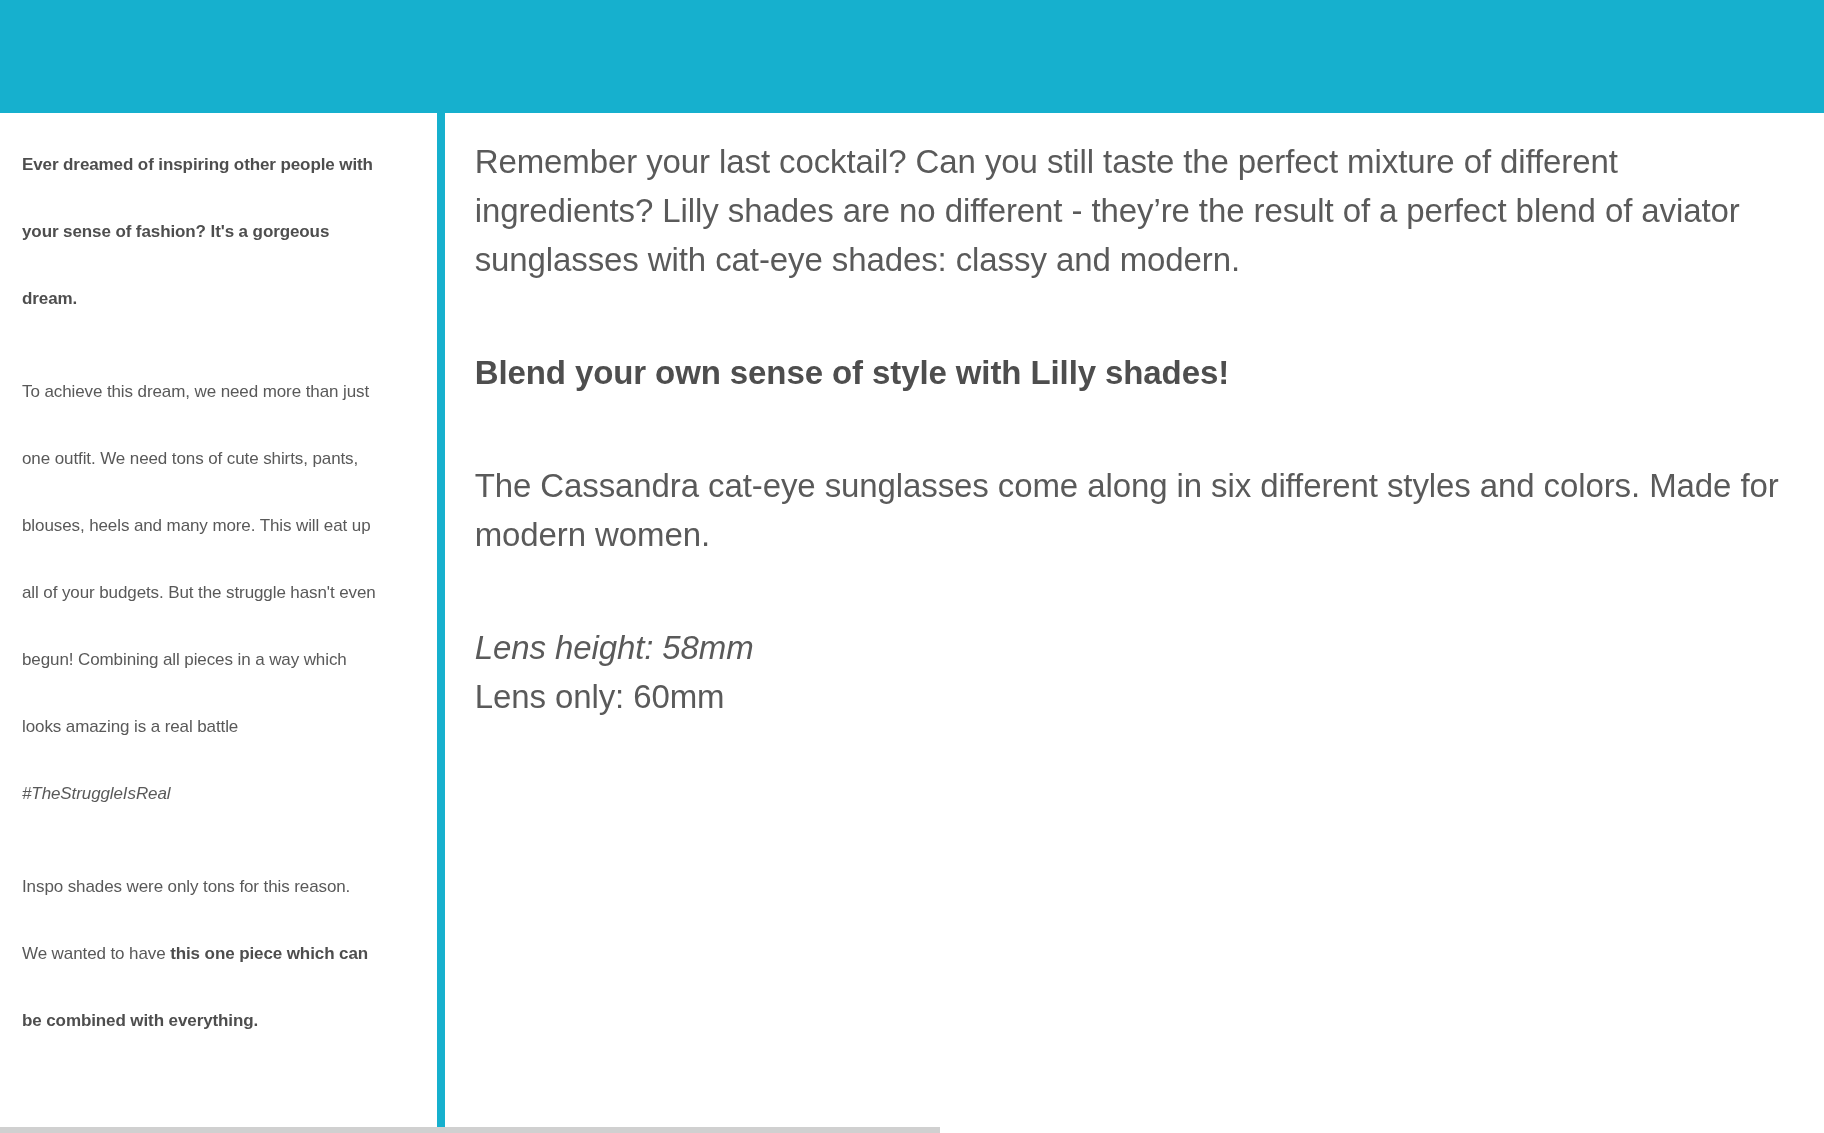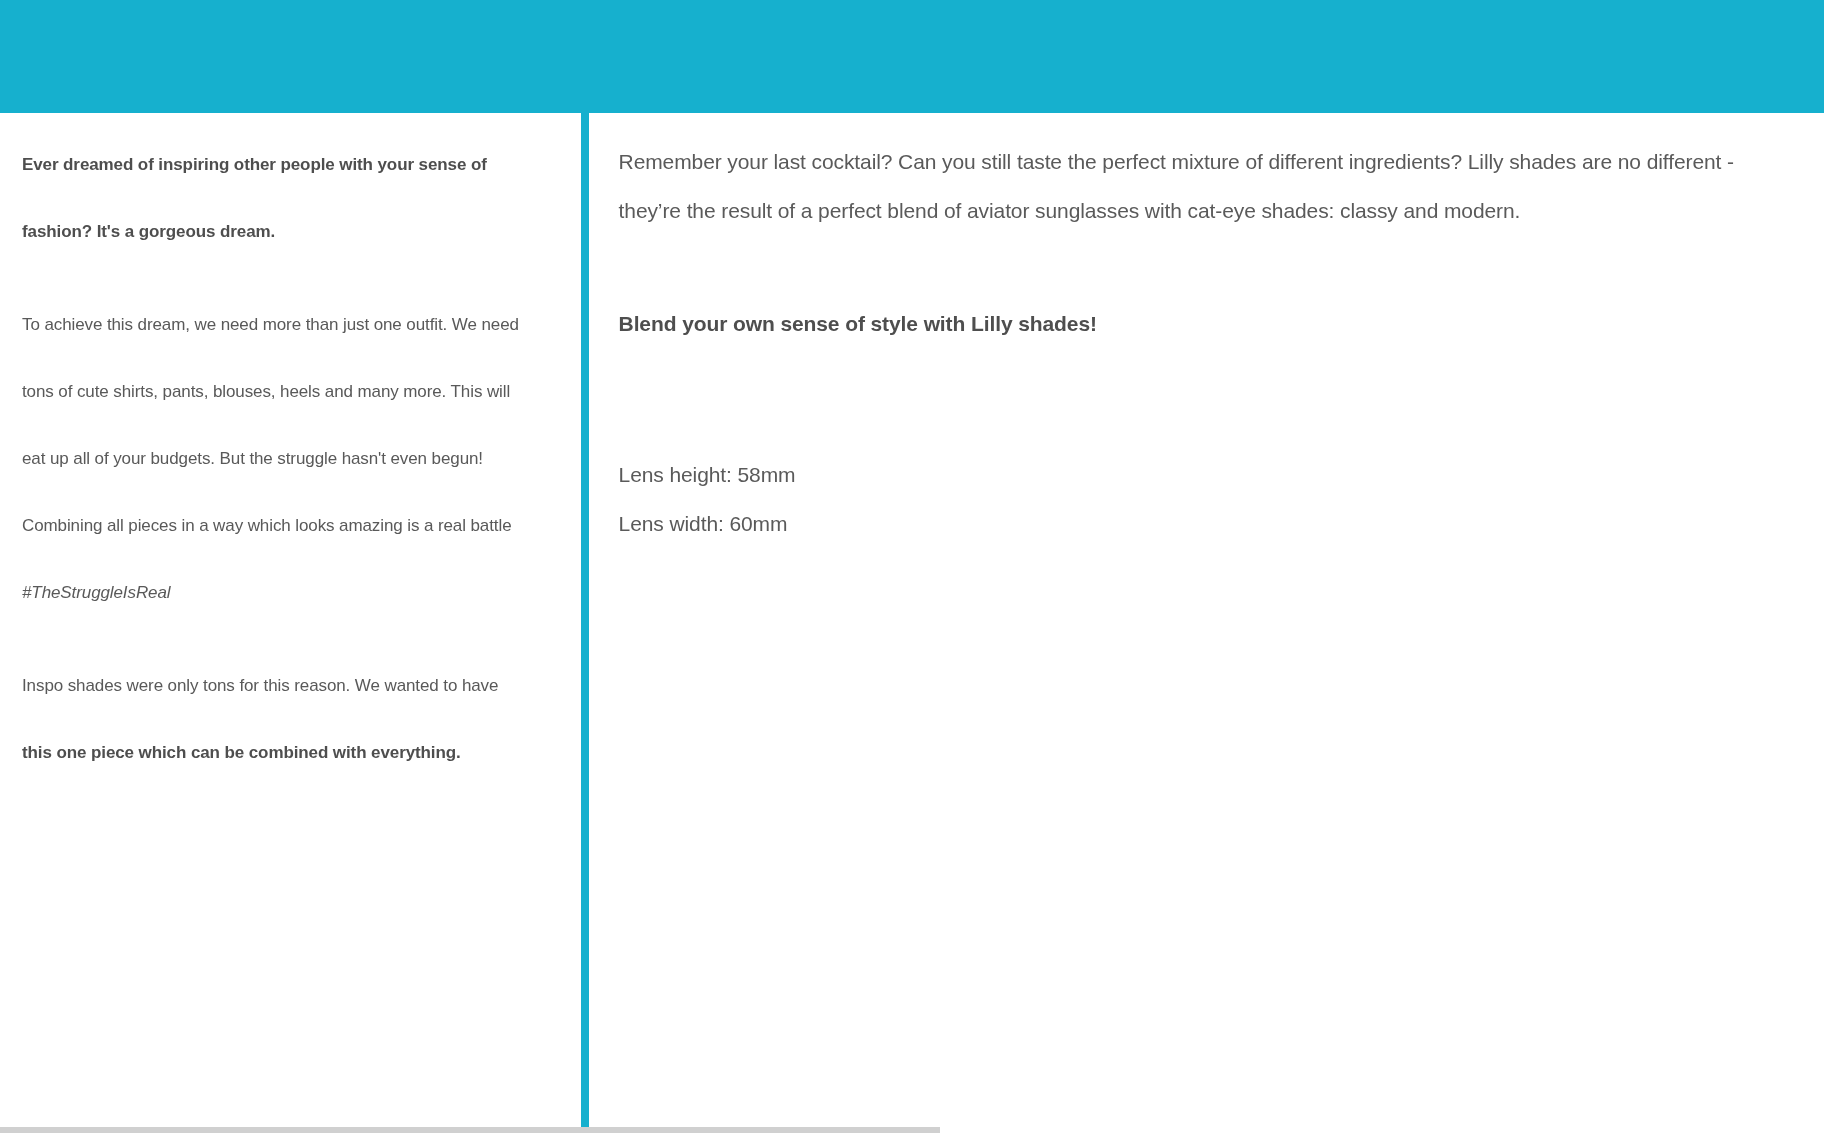"Remember your last cocktail? Can" .col-right p { font-size: 21px -> 33px }
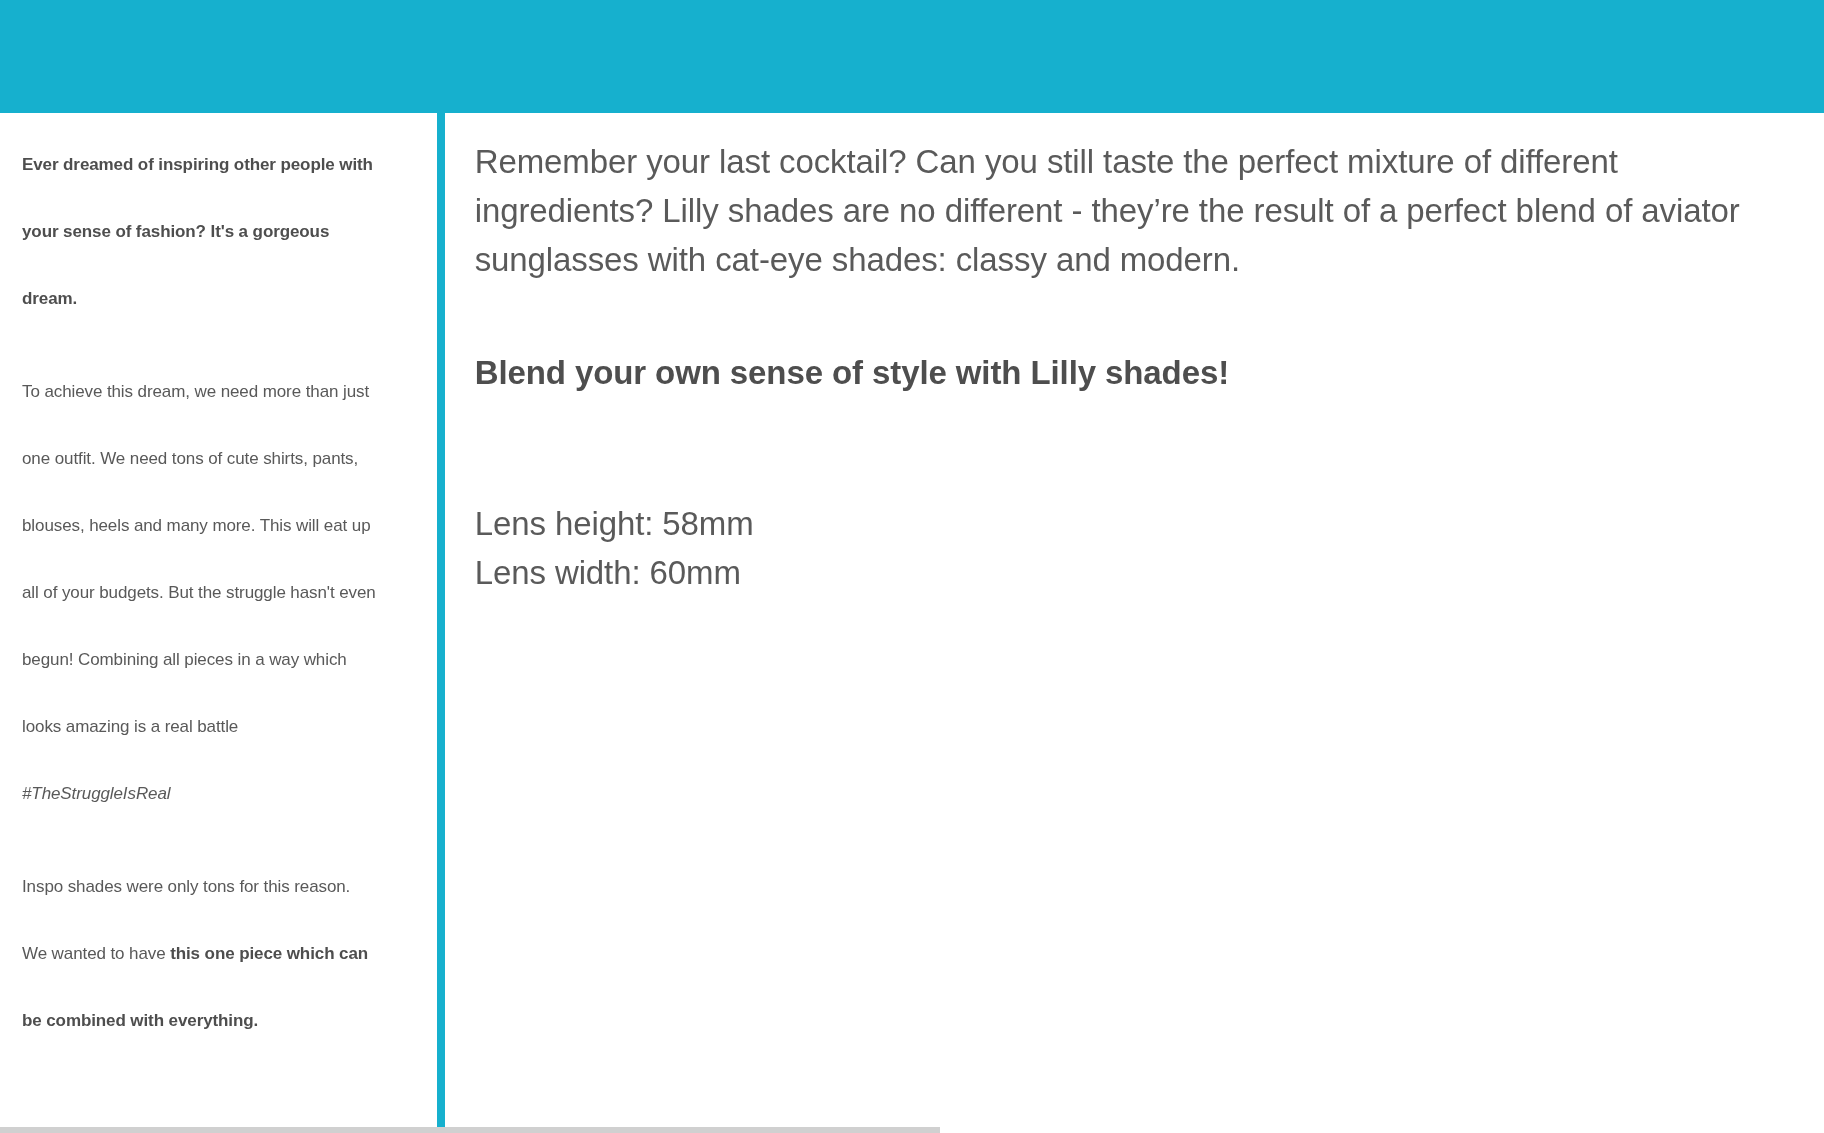"The Cassandra cat-eye sunglasses come" p { html: none -> <p> <span>The Cassandra cat-eye sunglasses come along in six different styles and colors. Made for modern women.</span> </p> }
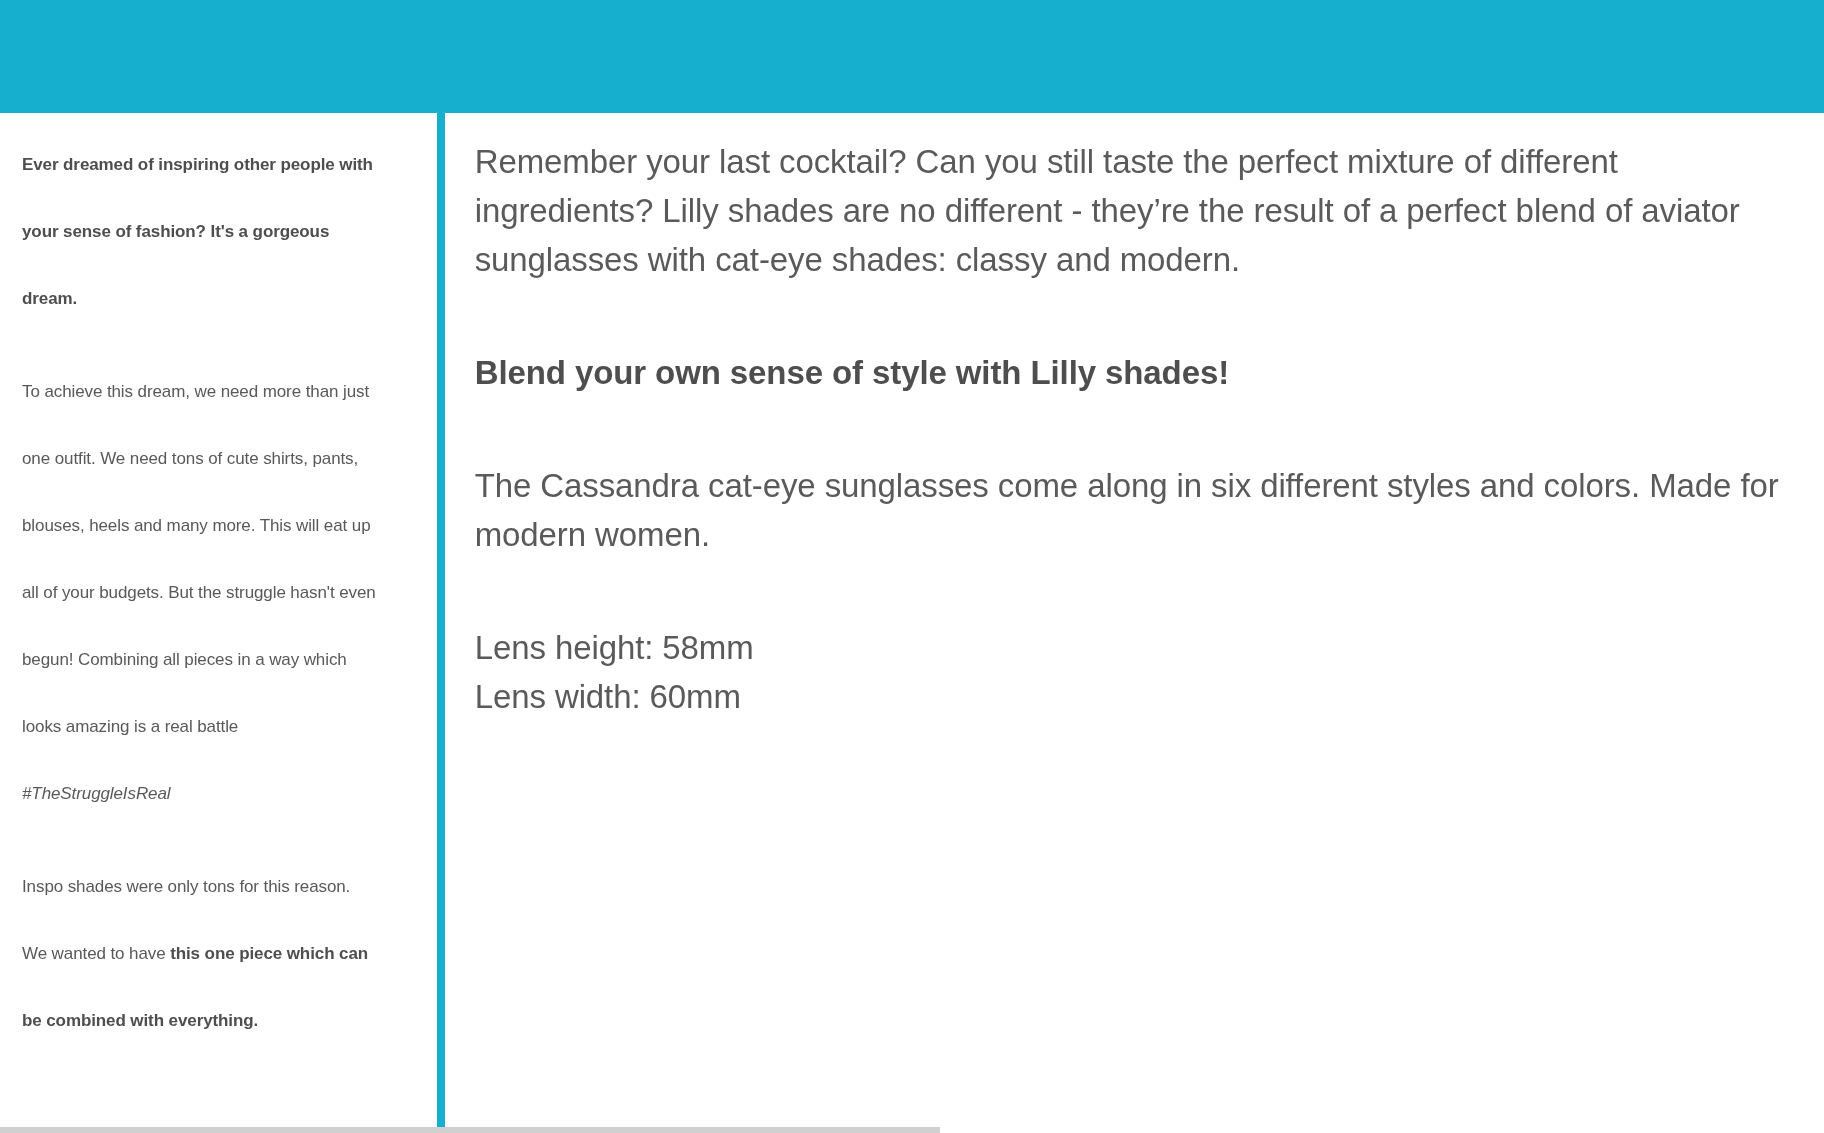"Lens height: 58mm" .tight { font-style: none -> italic }
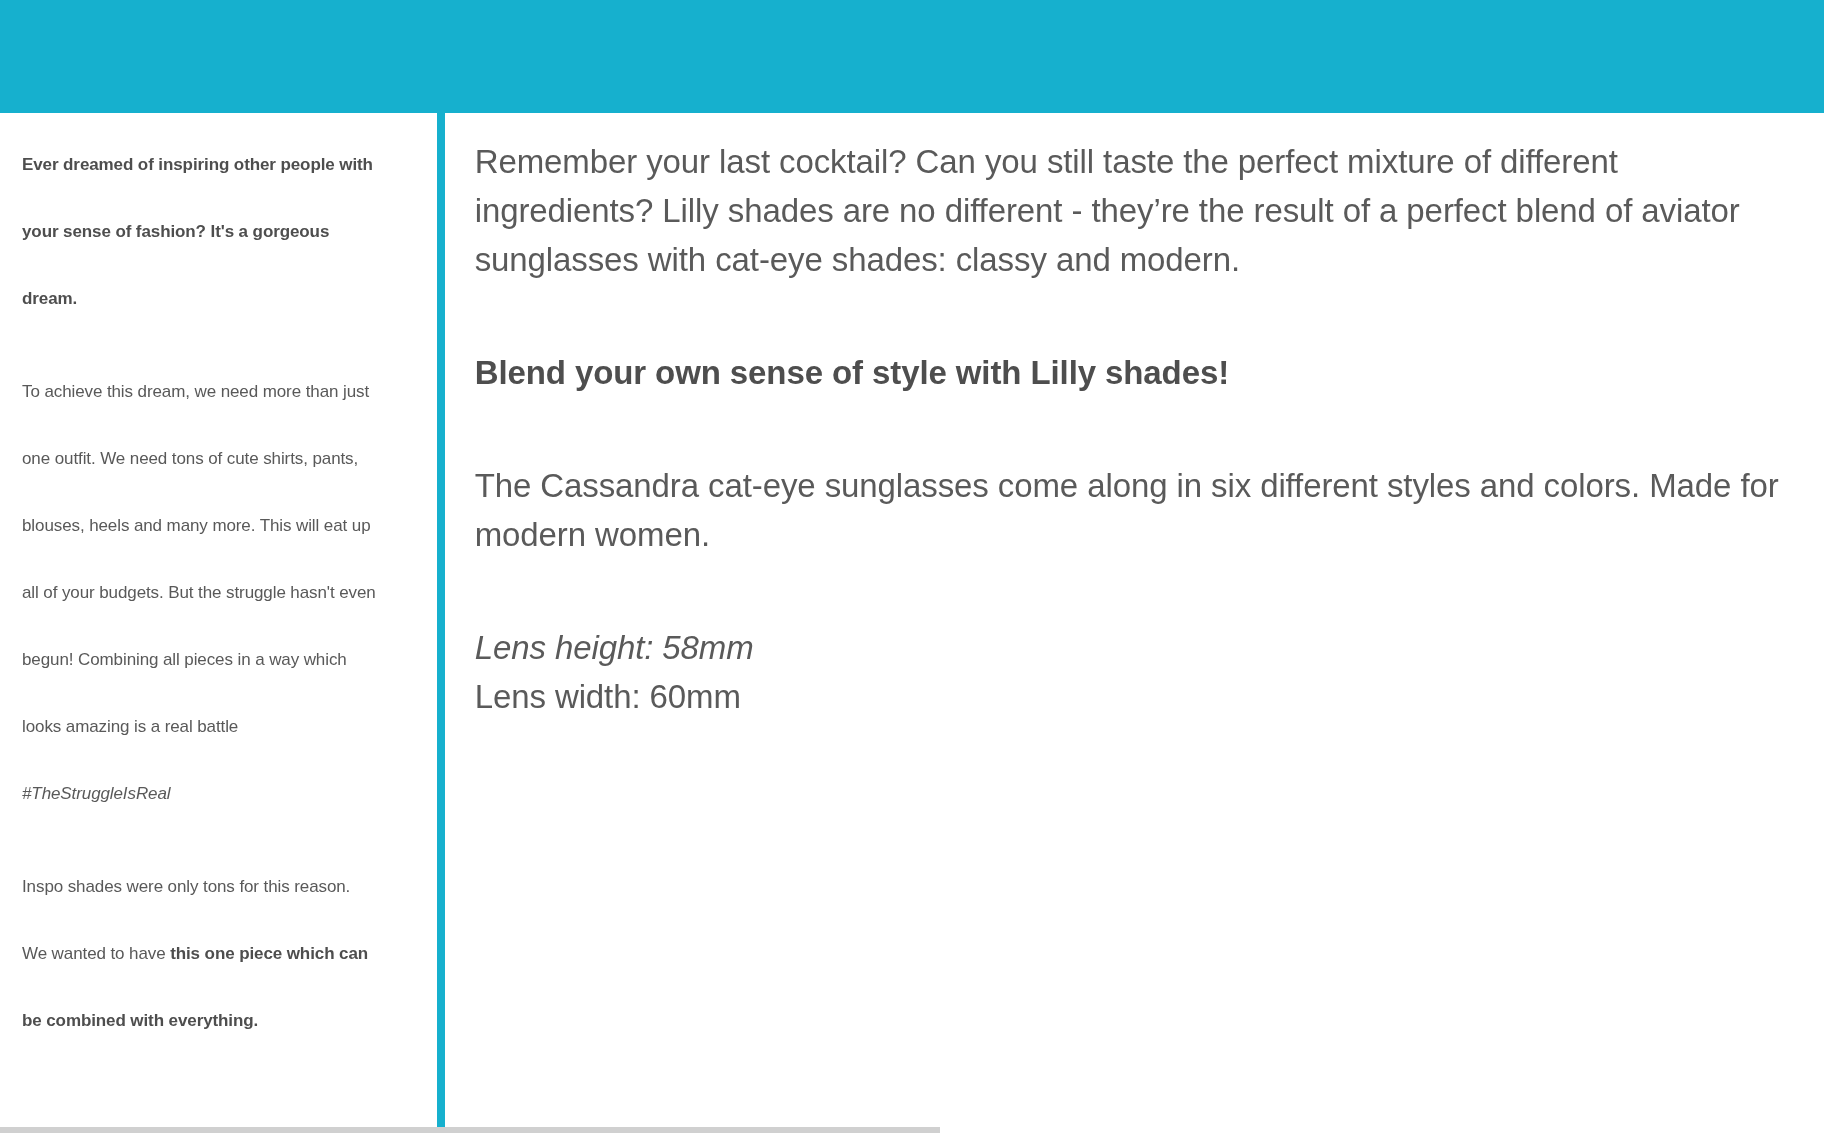"Lens width: 60mm" span { text: width -> only }
